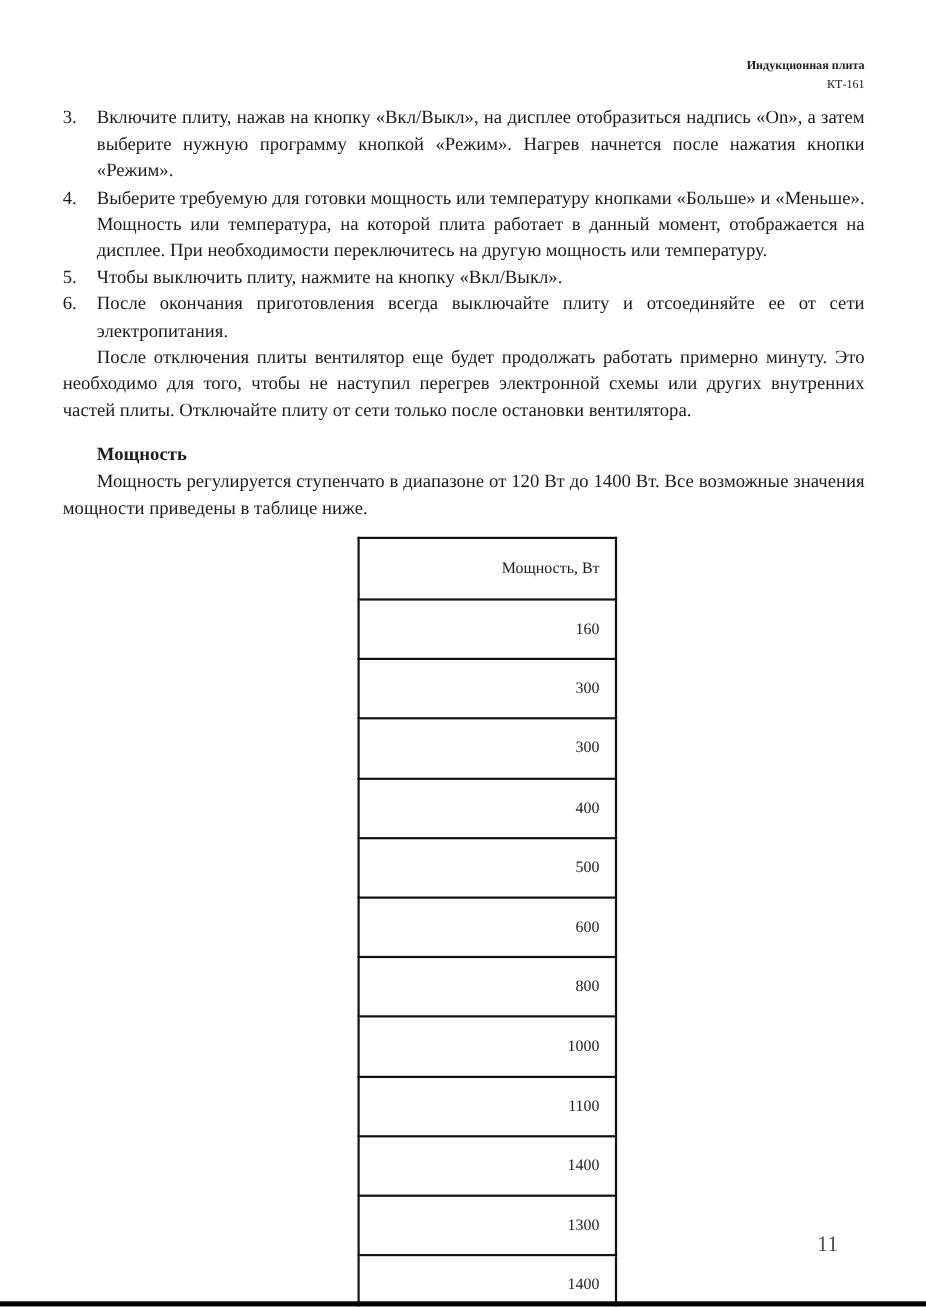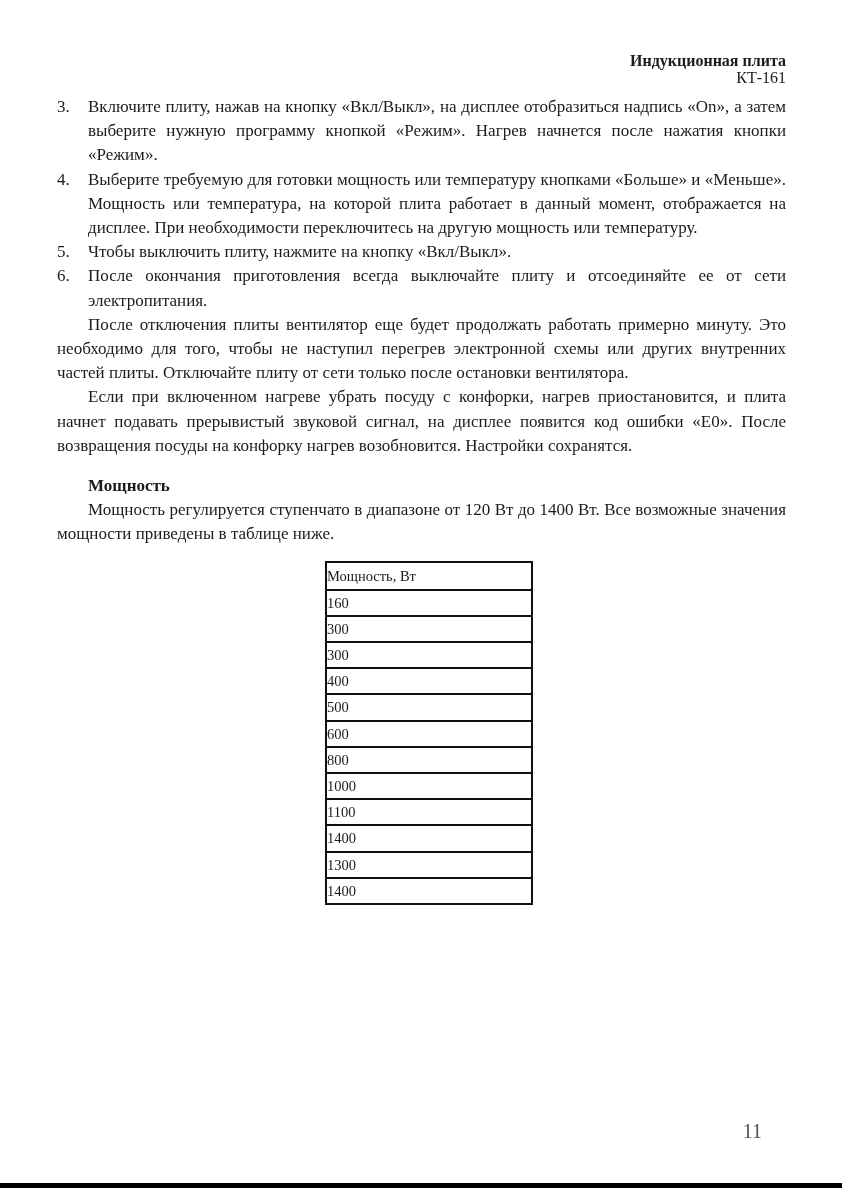"Индукционная плита" .doc-header { font-size: 16px -> 11px }
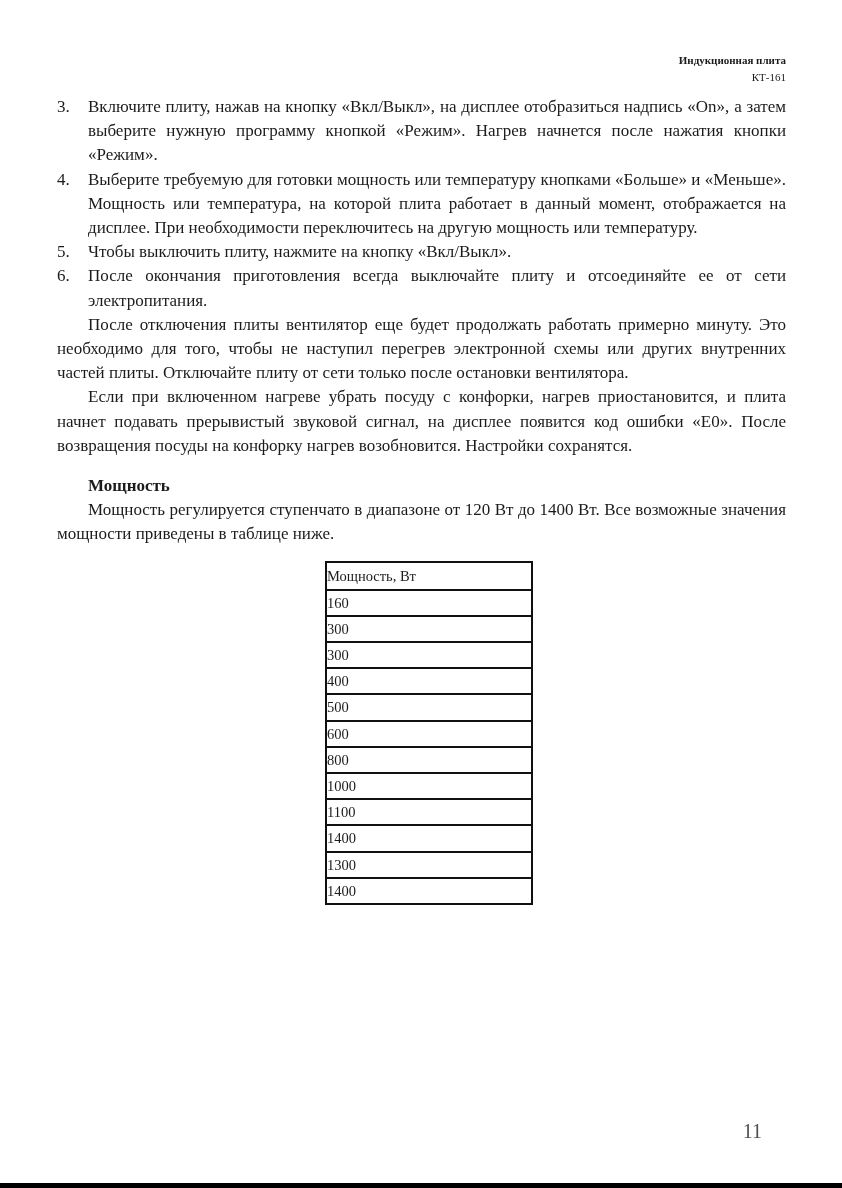"Если при включенном нагреве убрать" div.para { html: <div>Если при включенном нагреве убрать посуду с конфорки, нагрев приостановит­ся, и плита начнет подавать прерывистый звуковой сигнал, на дисплее появится код ошибки «E0». После возвращения посуды на конфорку нагрев возобновится. На­стройки сохранятся.</div> -> none }
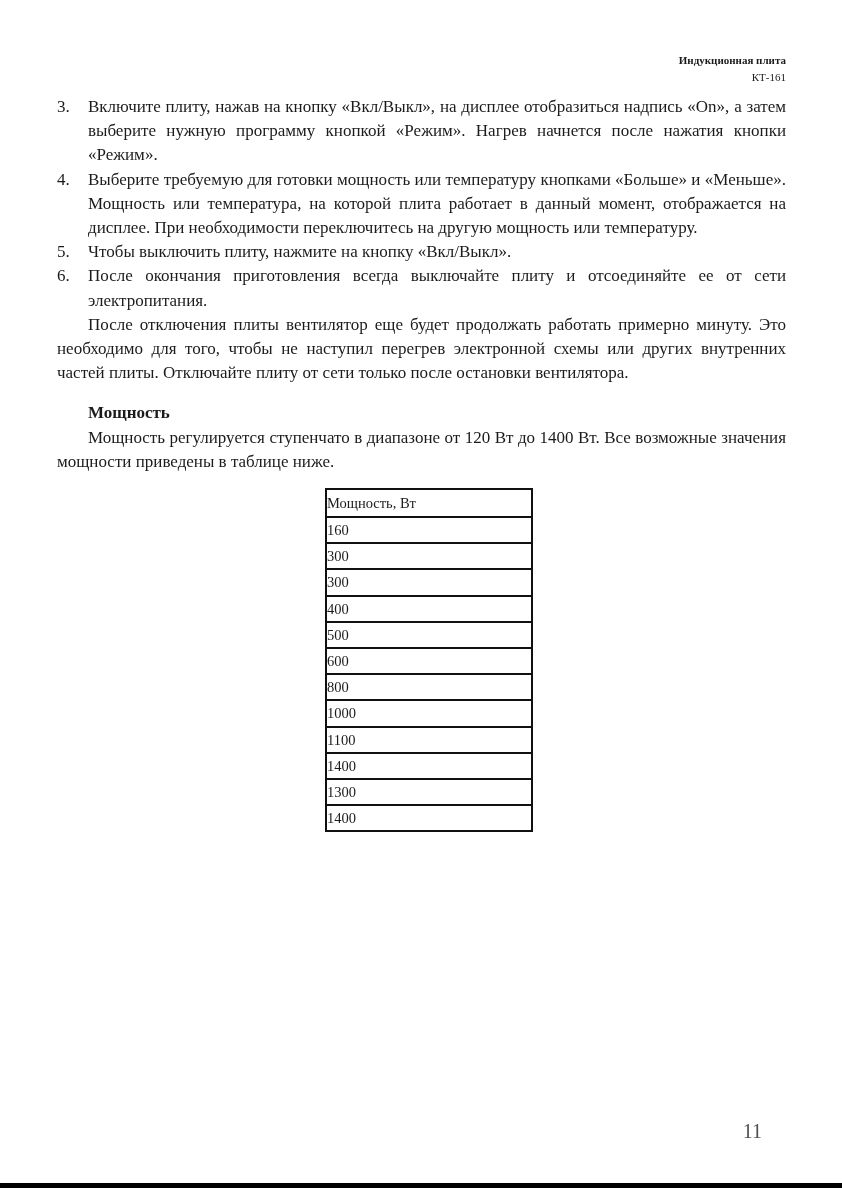"Мощность, Вт" table.power th, table.power td { padding: 0 -> 14px; text-align: left -> right }
